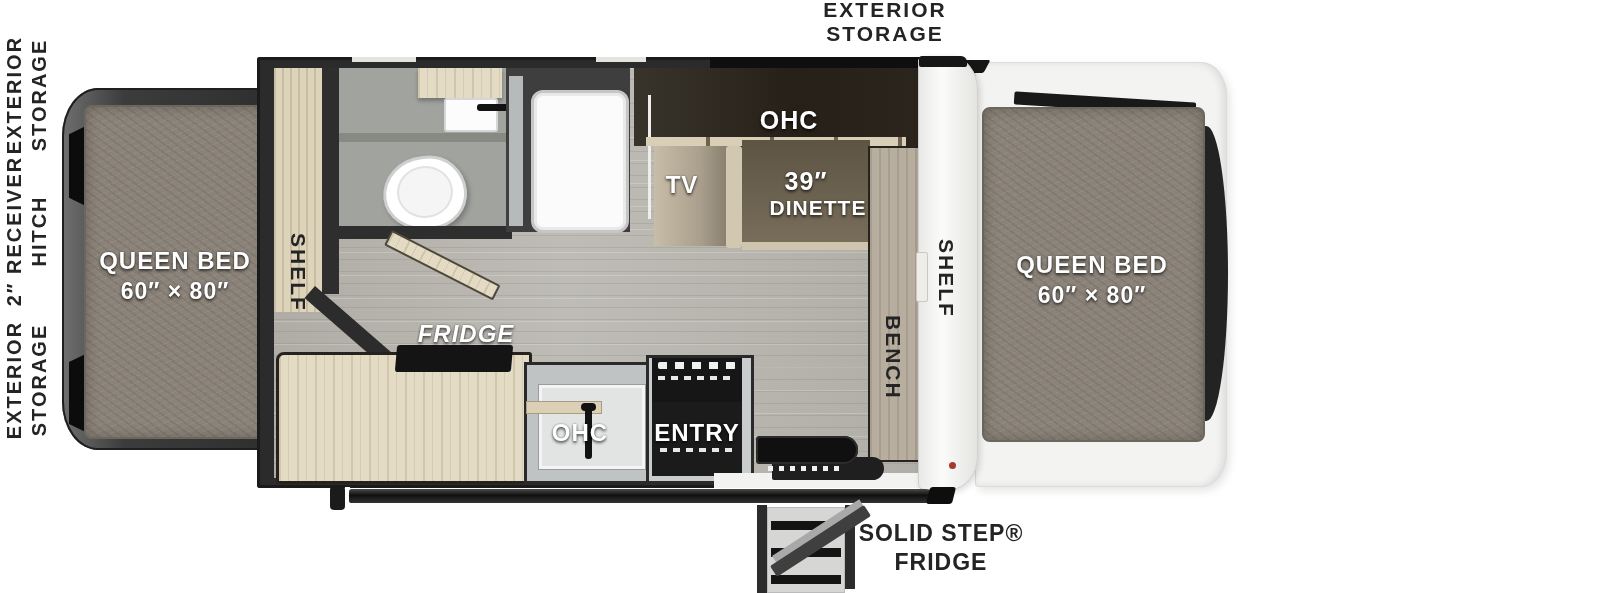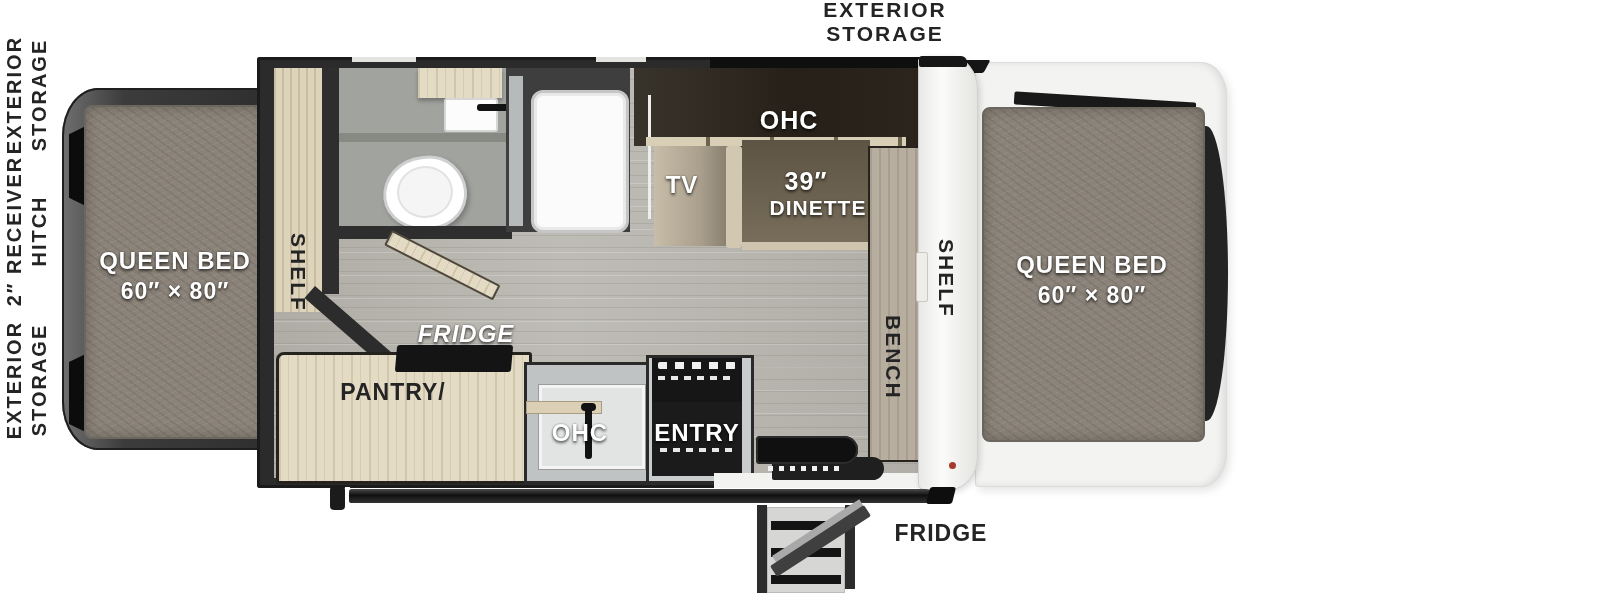"PANTRY/" div.lD { html: <div>PANTRY/</div> -> none }
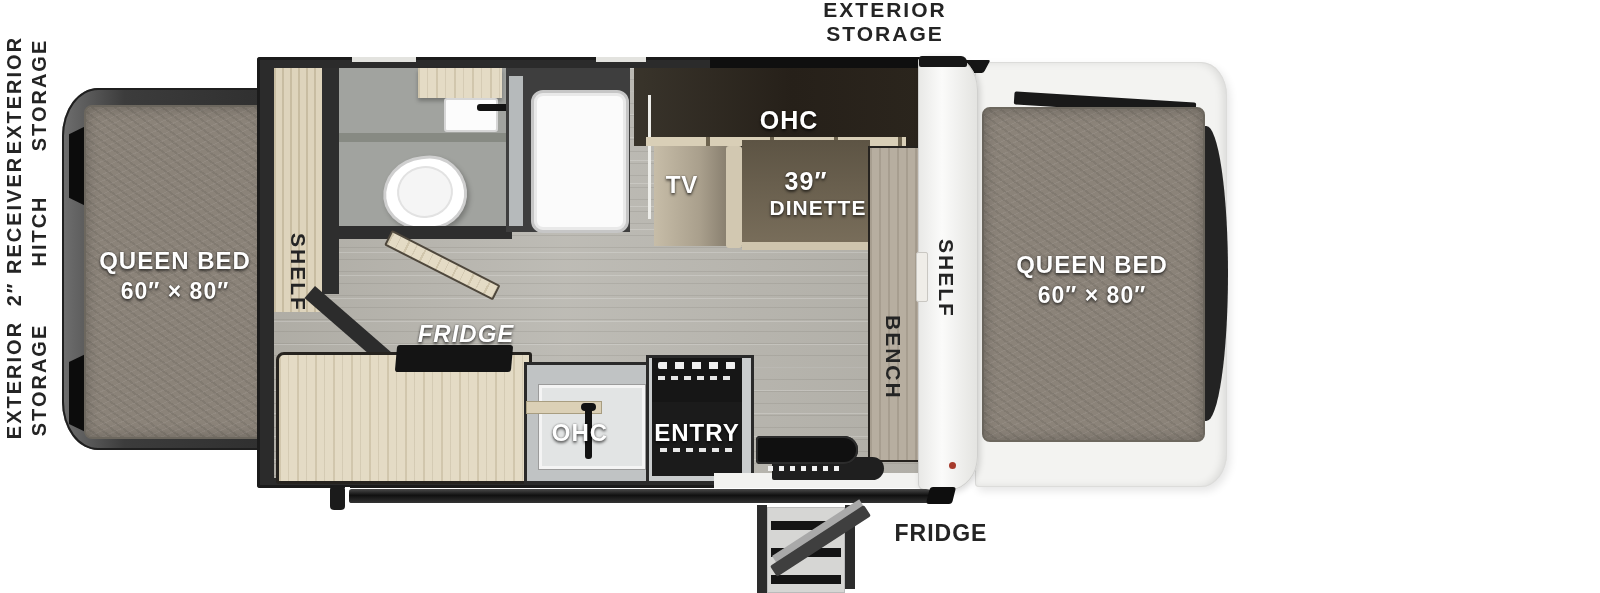"SOLID STEP®" div.lD { html: none -> <div>SOLID STEP®</div> }
